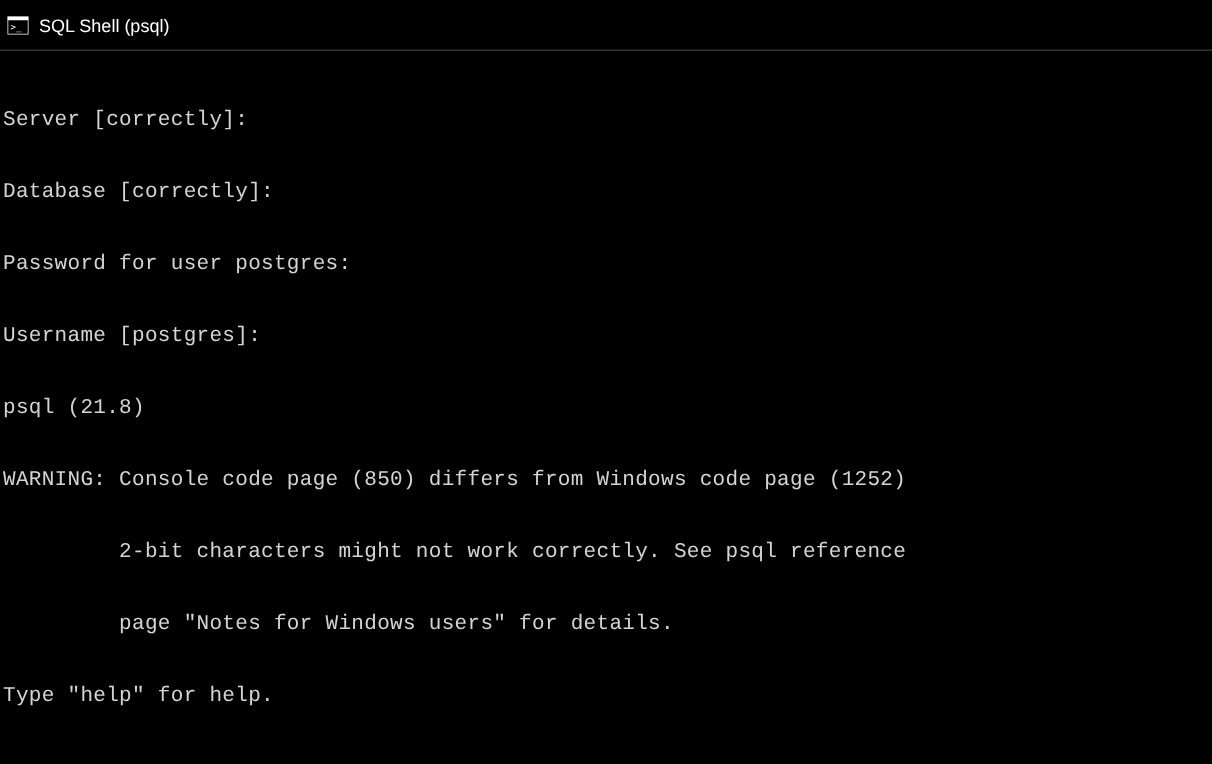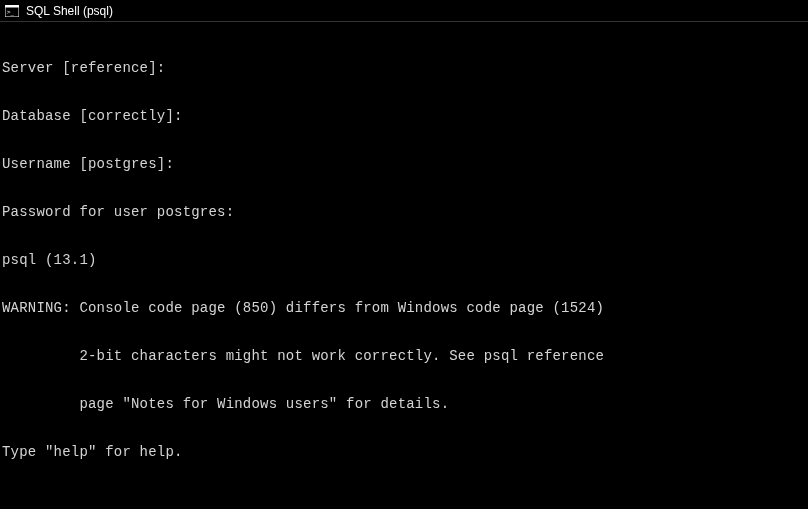"SQL Shell (psql)" .title-bar { height: 22px -> 34px }
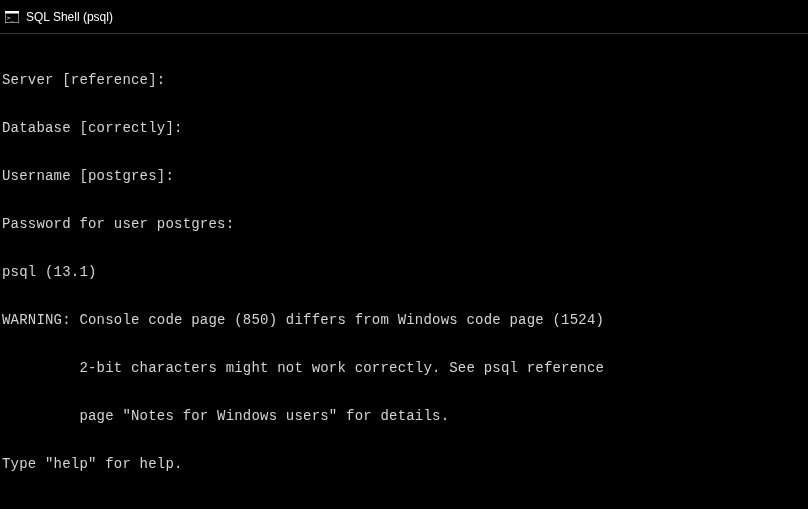"Server [reference]:" div.terminal-line { text: reference -> correctly }
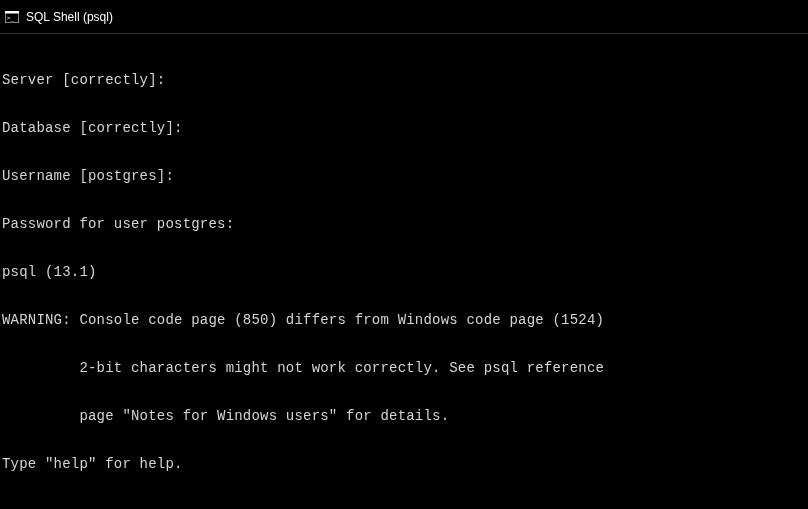"Username [postgres]:" div.terminal-line { order: before "Password for user postgres:" -> after "Password for user postgres:" }
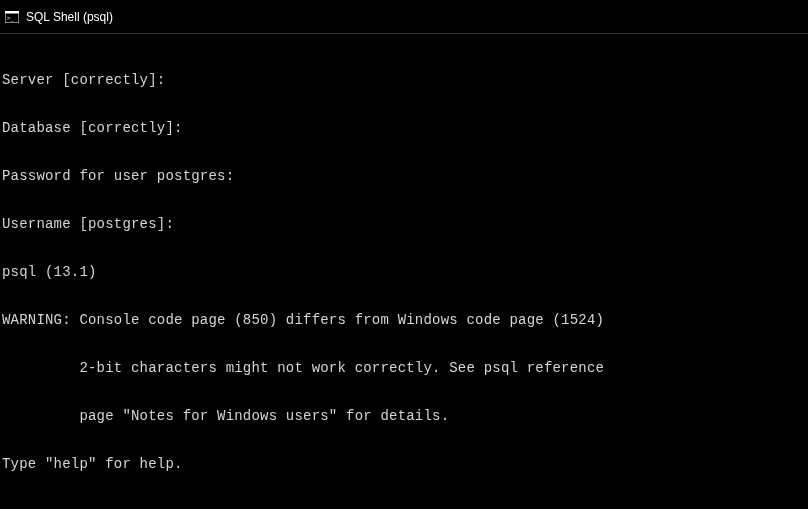"psql (13.1)" div.terminal-line { text: 13.1 -> 21.8 }
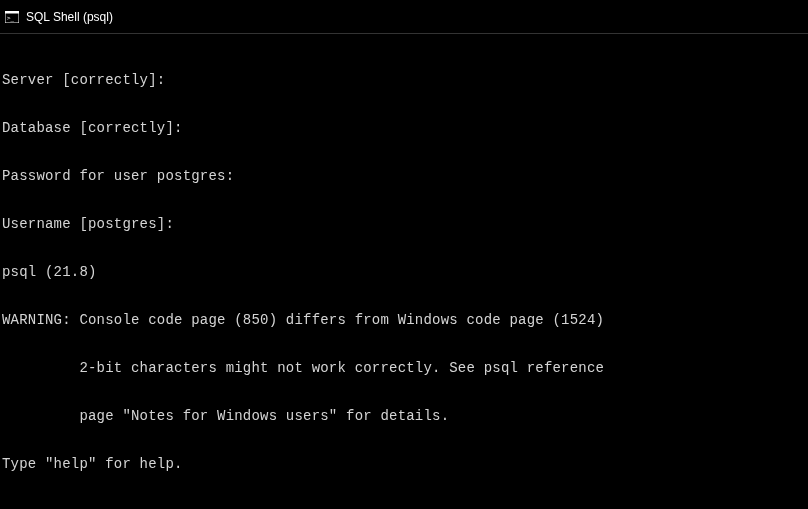"WARNING: Console code page (850)" div.terminal-line { text: 1524 -> 1252 }
